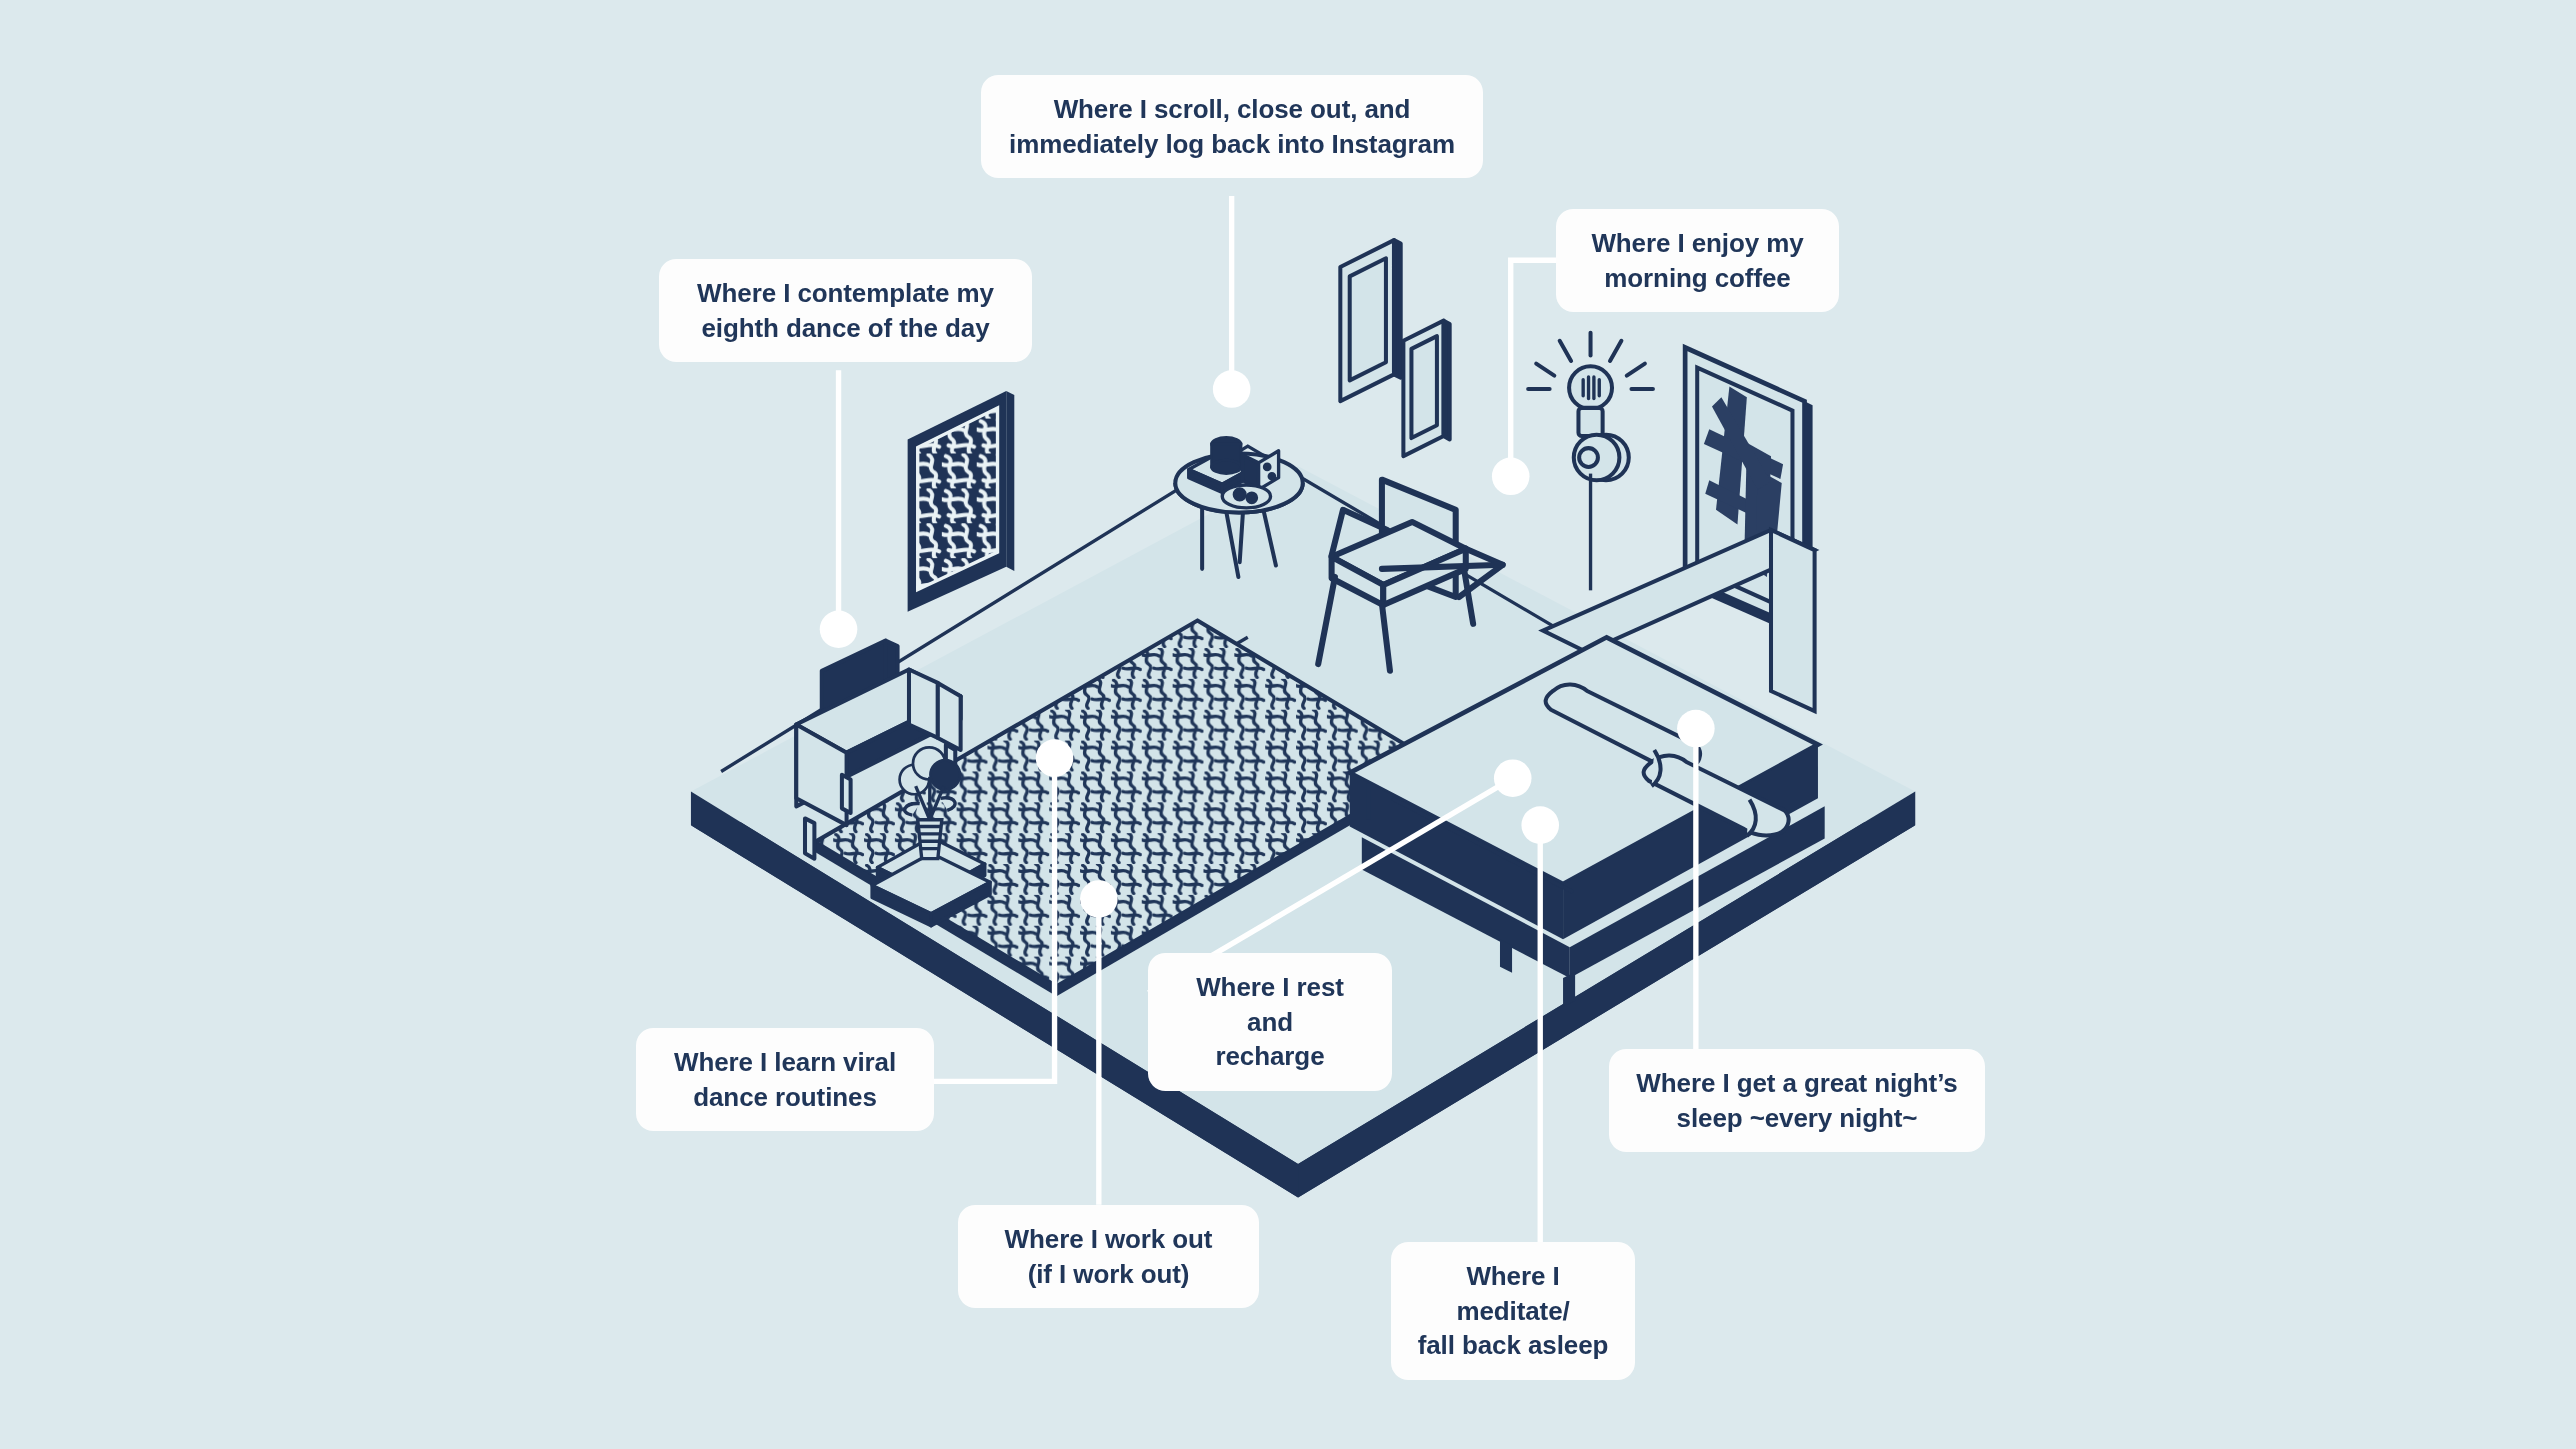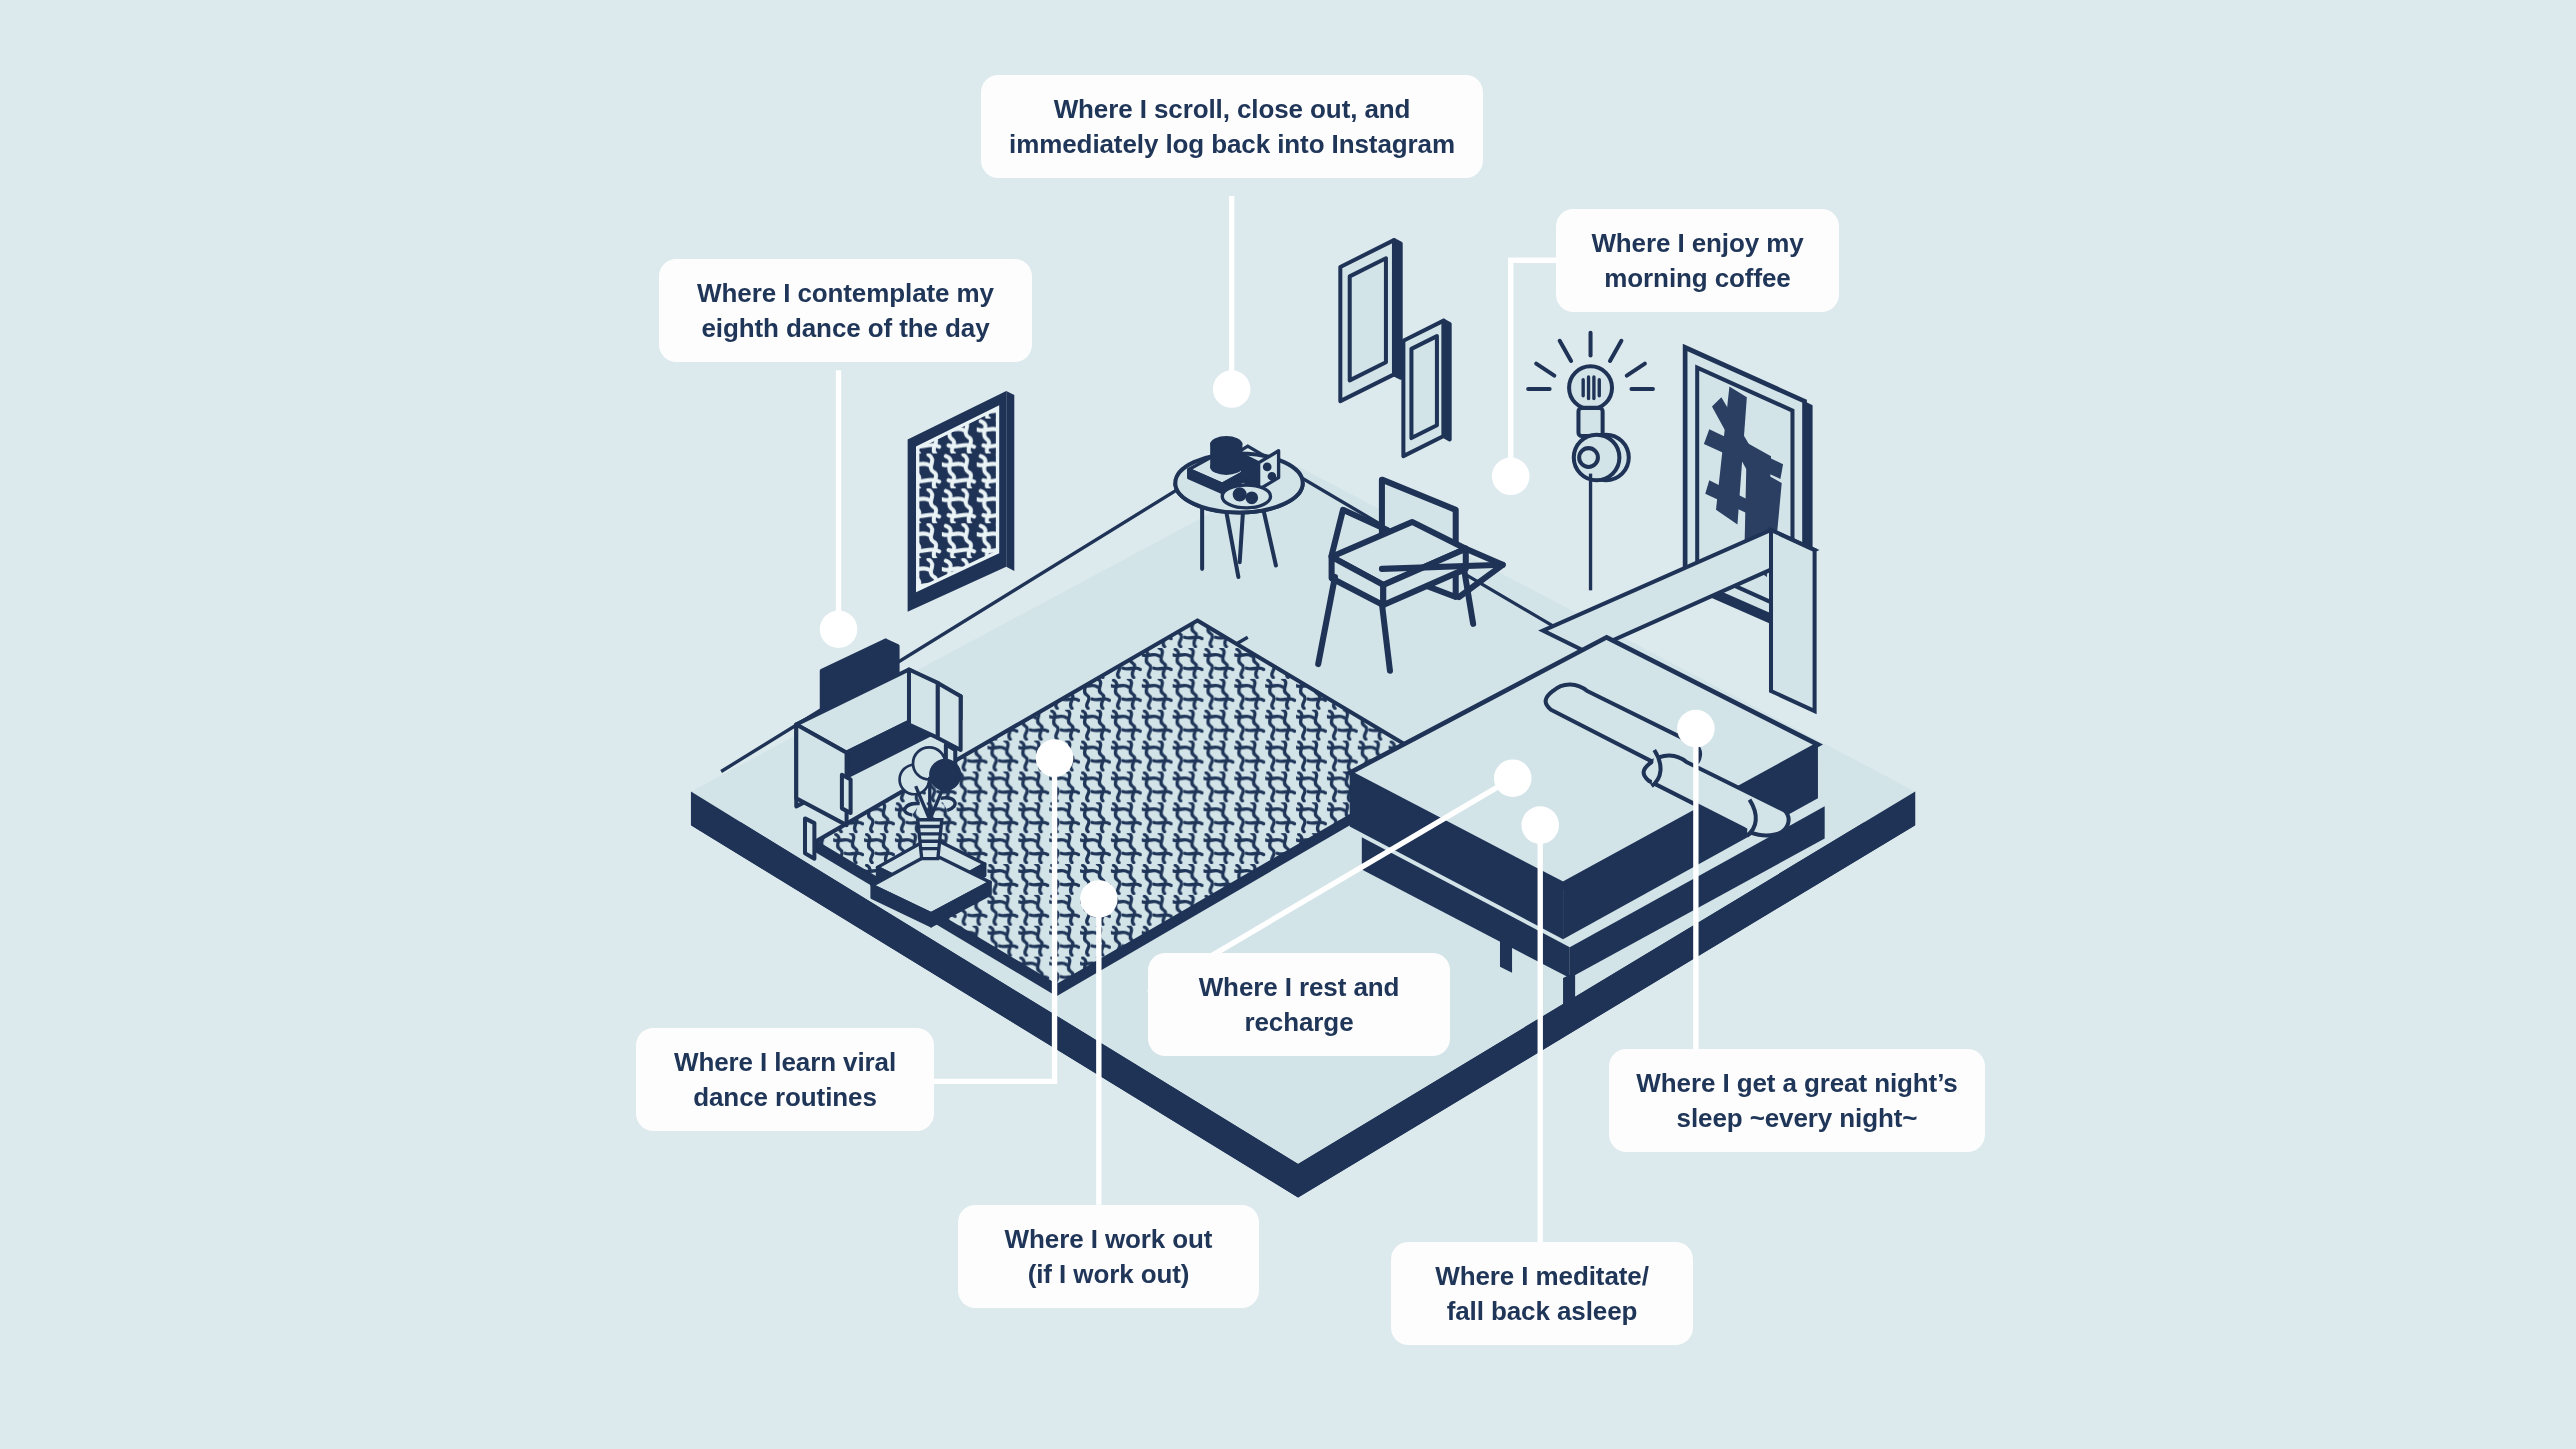"Where I rest and" #c-rest { width: 302px -> 244px }
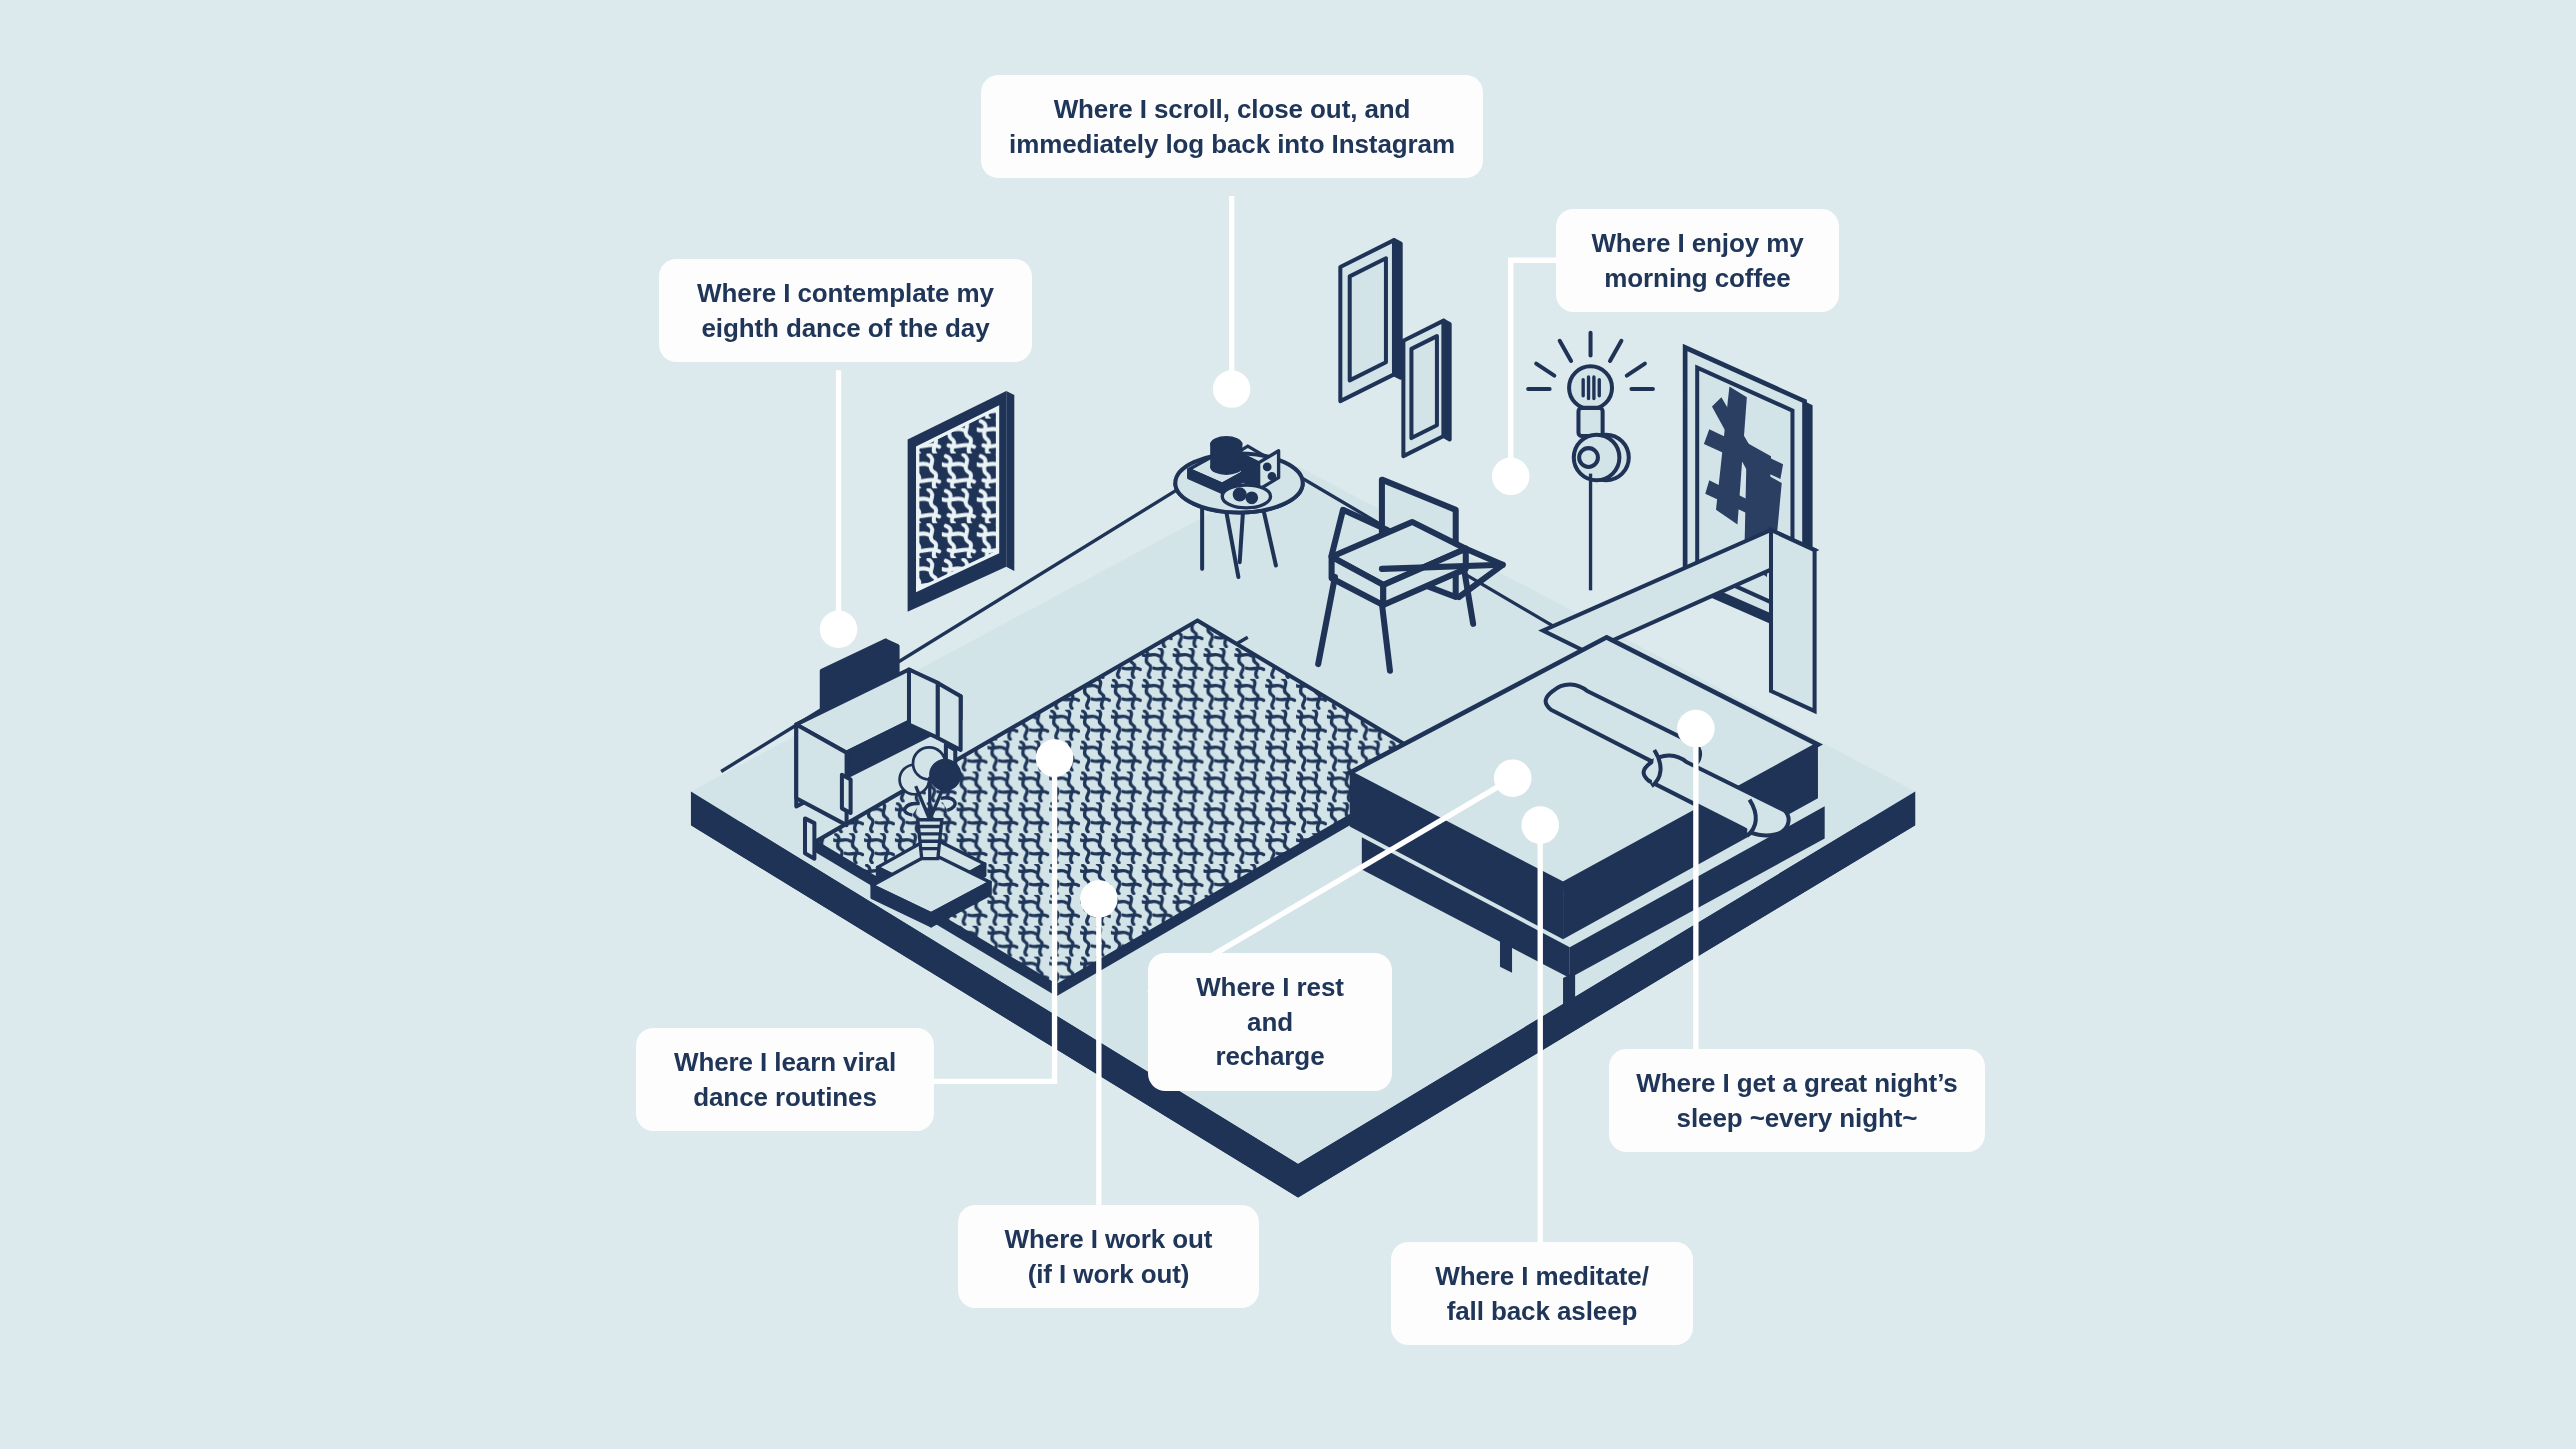"Where I meditate/" #c-meditate { width: 302px -> 244px }
